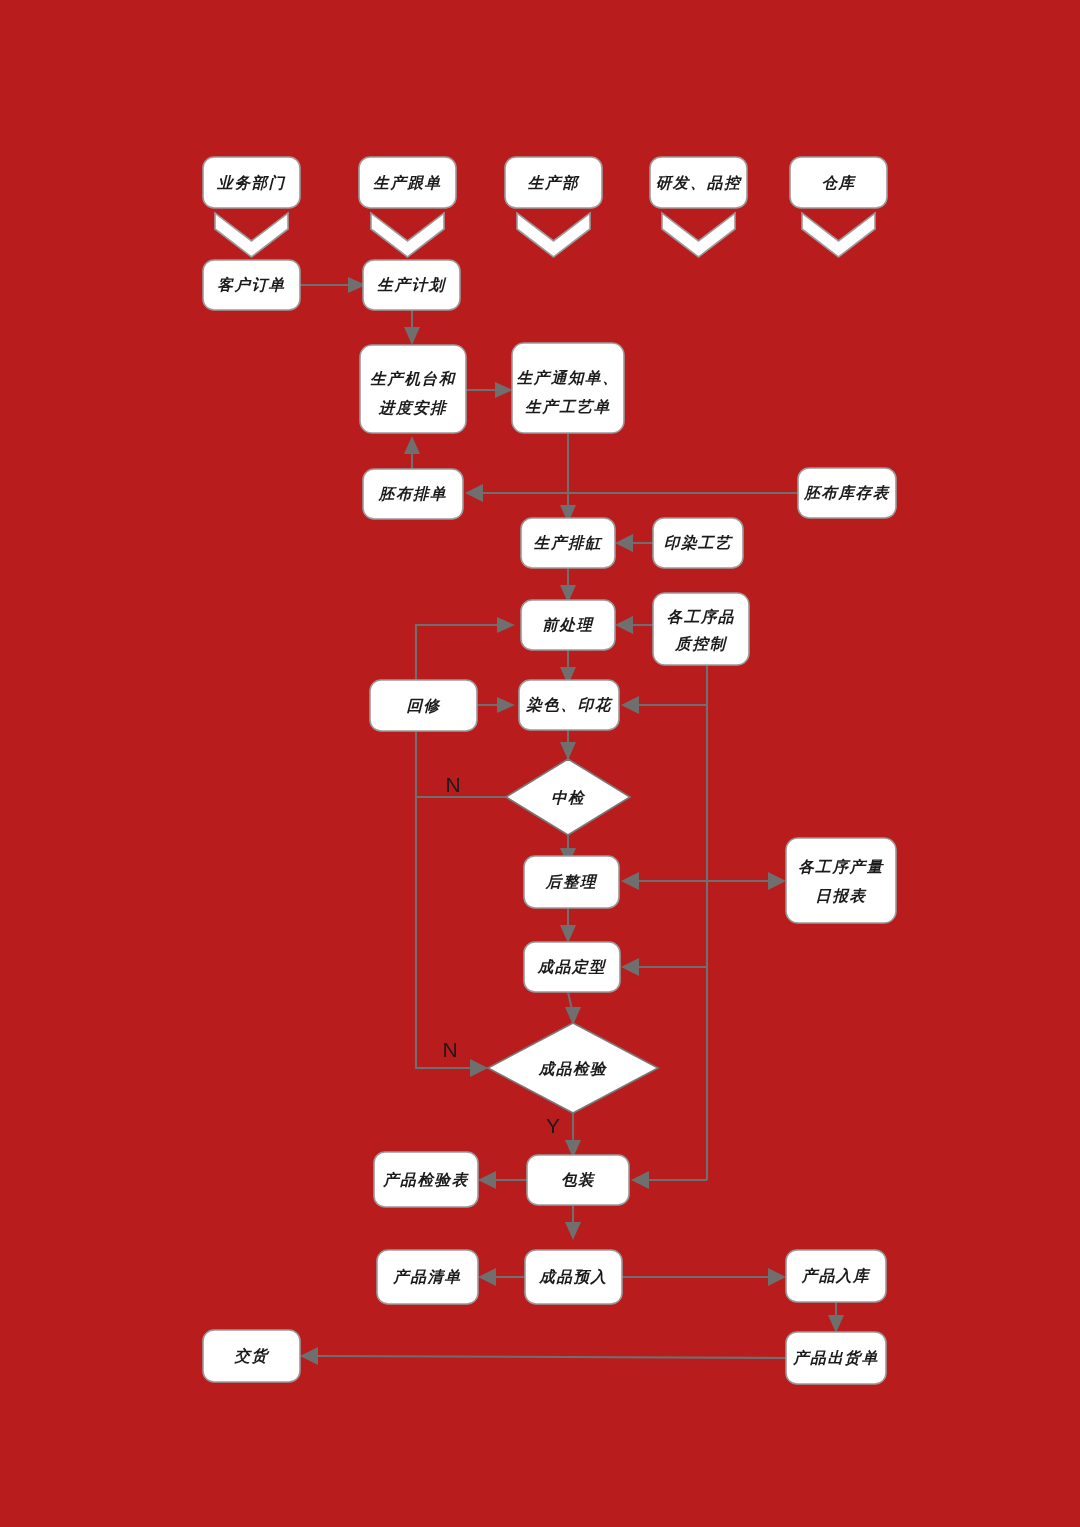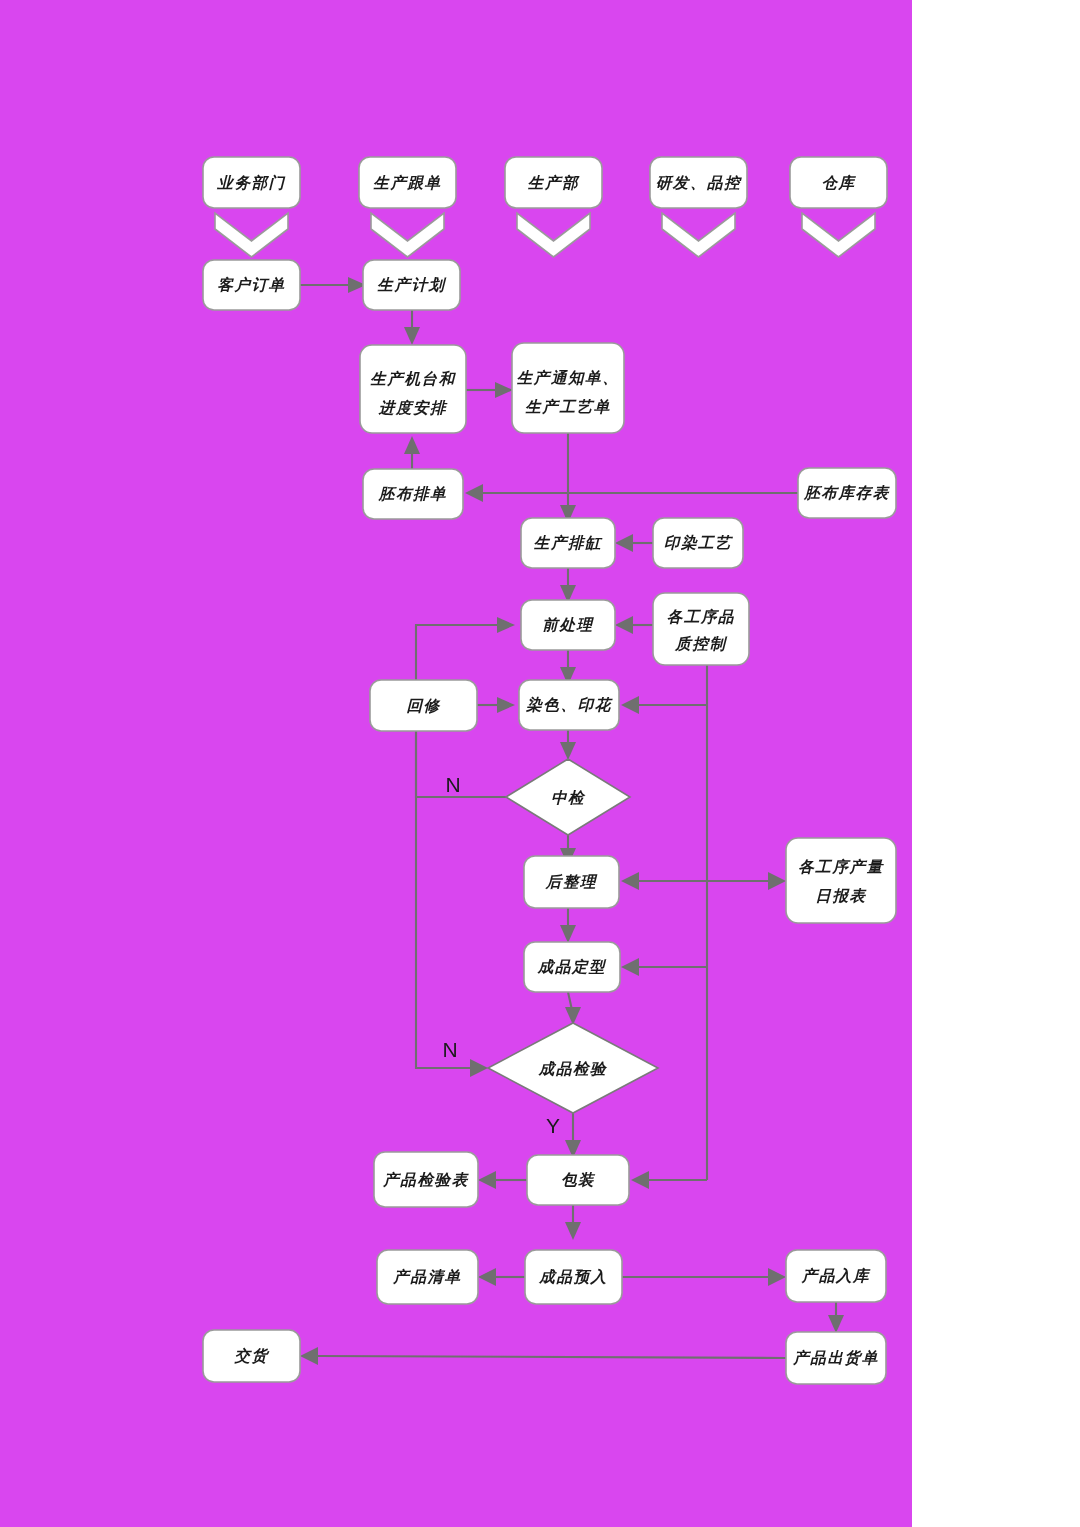"业务部门" #stage { background: #d946ef -> #b91c1c; width: 912px -> 1080px }
